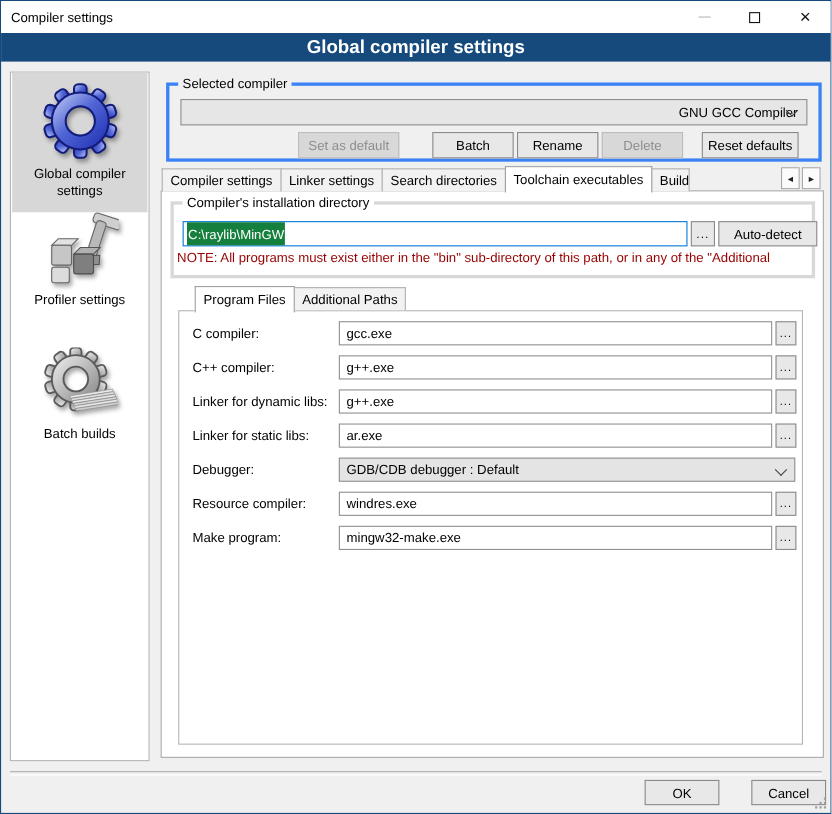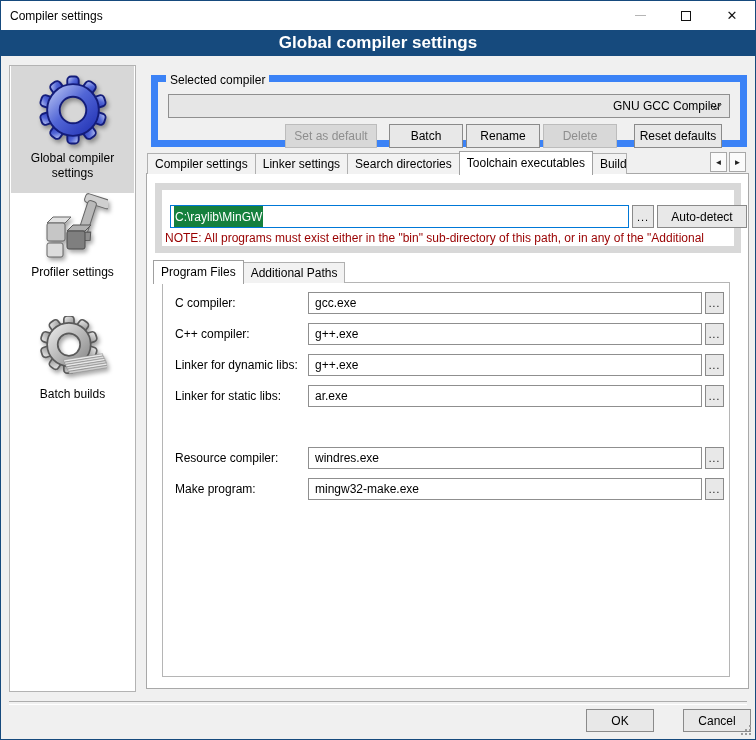"Selected compiler" .groupbox { border: 7px solid #3b82f6 -> 3px solid #3b82f6 }
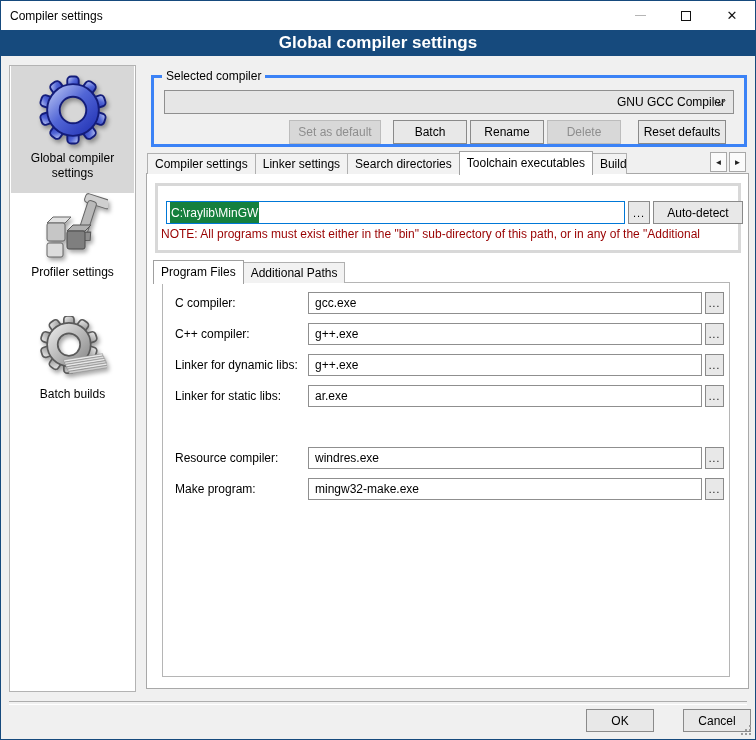"Set as default" .cbtn:nth-child(1) { margin-right: 12px -> 30px }
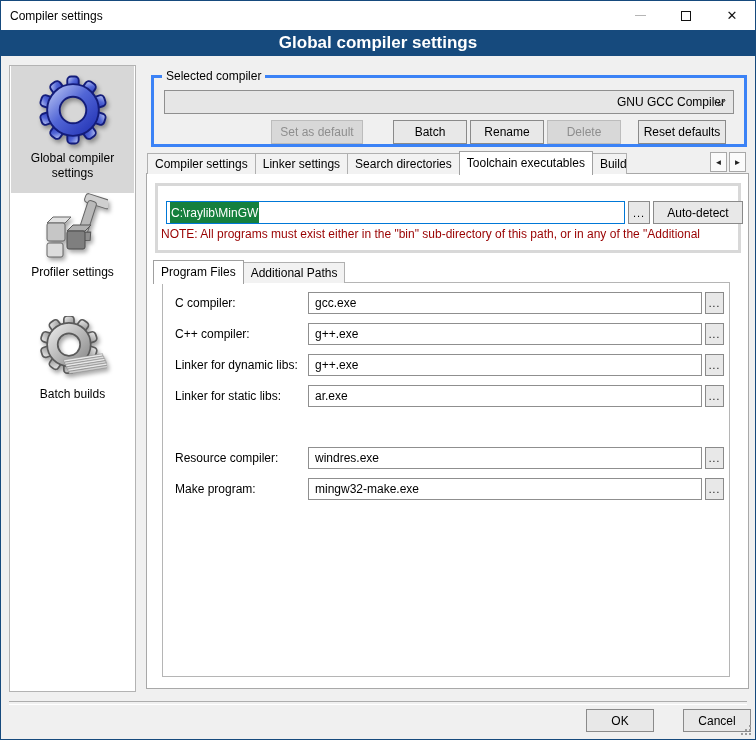"Compiler's installation directory" span.gb-label { html: none -> <span>Compiler's installation directory</span> }
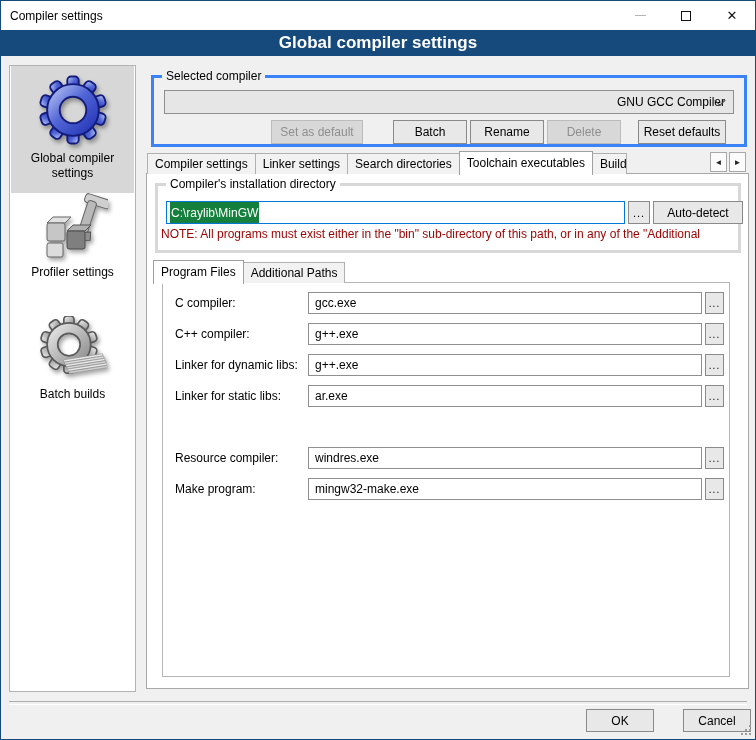"Program Files" #subtabstrip { align-items: flex-end -> center; left: 6px -> 30px }
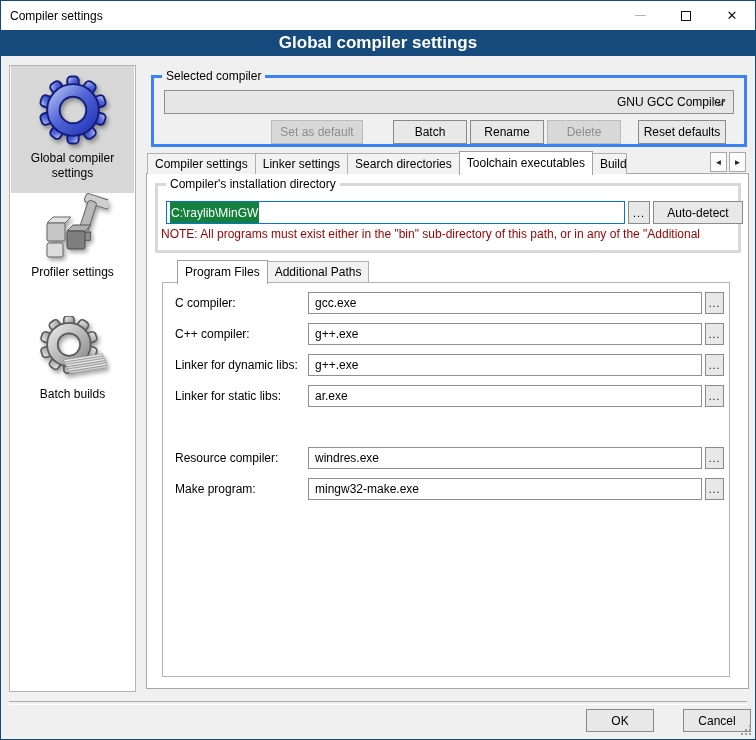"Debugger:" div.form-row { html: none -> <div> <span>Debugger:</span> <div>GDB/CDB debugger : Default</div> <span></span> </div> }
